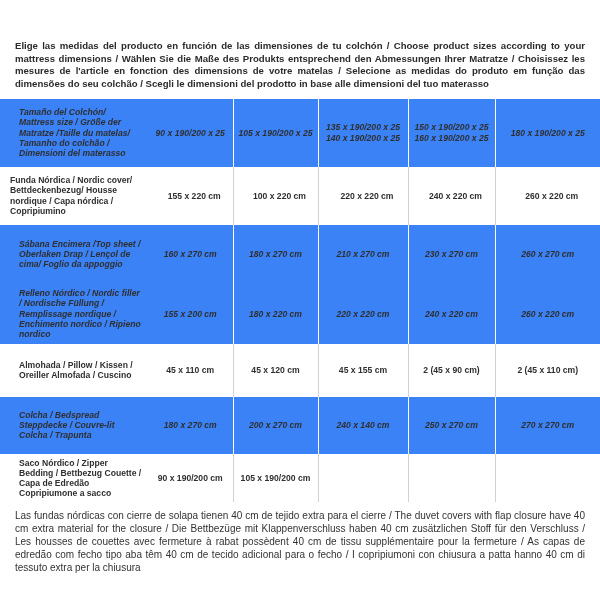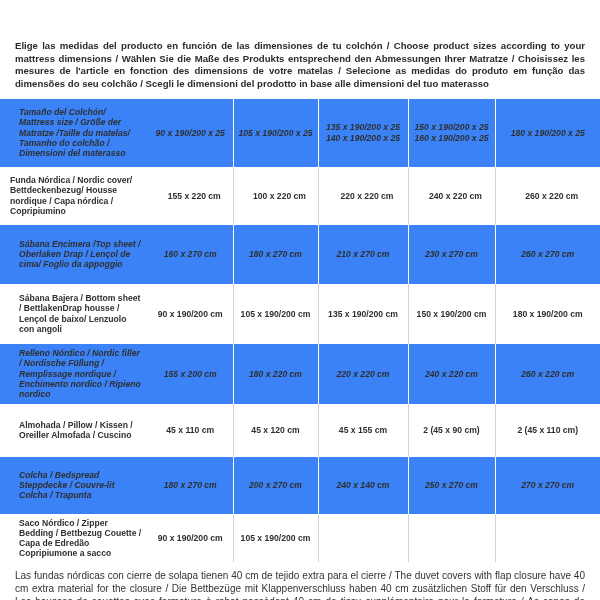"Sábana Bajera / Bottom sheet" tr.row { html: <tr> <td>Sábana Bajera / Bottom sheet / BettlakenDrap housse / Lençol de baixo/ Lenzuolo con angoli</td> <td>90 x 190/200 cm</td> <td>105 x 190/200 cm</td> <td>135 x 190/200 cm</td> <td>150 x 190/200 cm</td> <td>180 x 190/200 cm</td> </tr> -> none }
